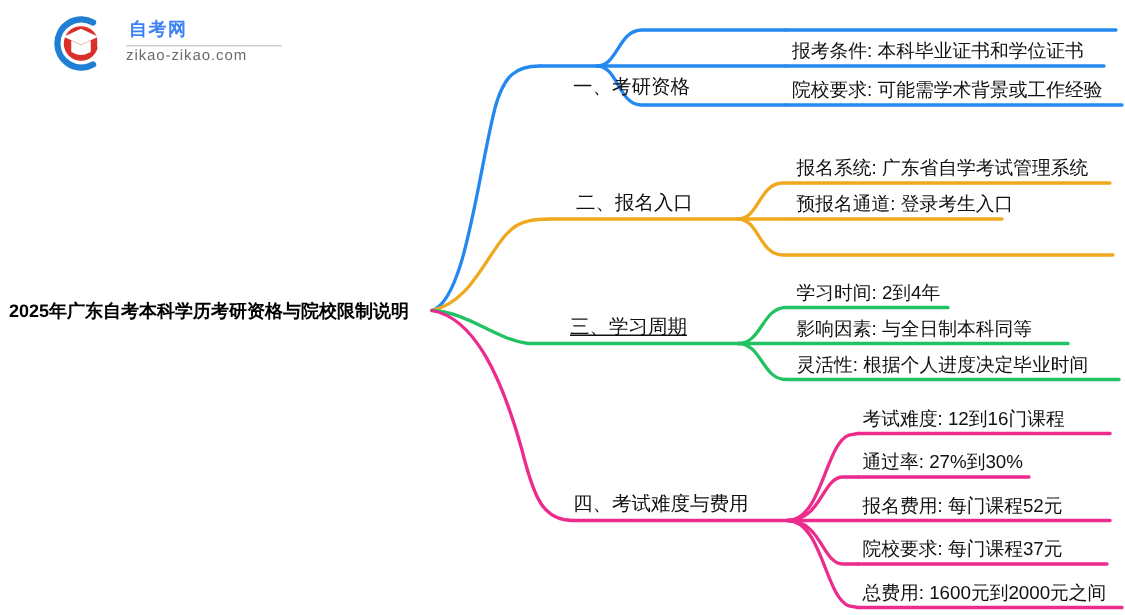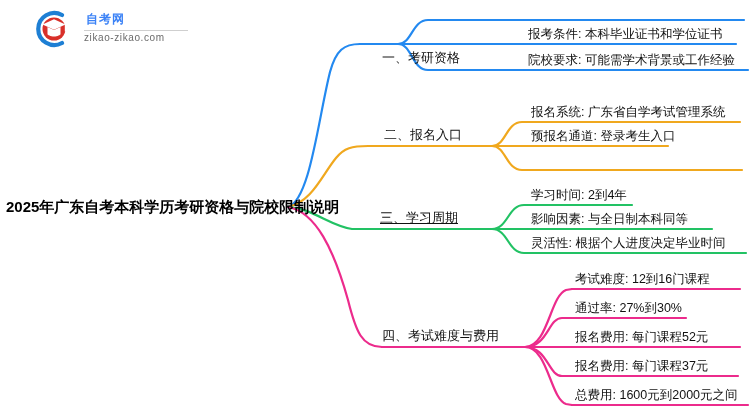"2025年广东自考本科学历考研资格与院校限制说明" .root-node { font-size: 15px -> 12px }
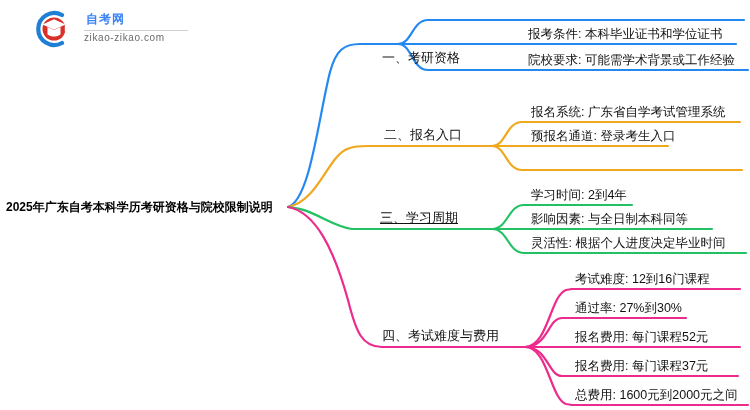"报名费用: 每门课程37元" div.node { text: 报名费用 -> 院校要求 }
